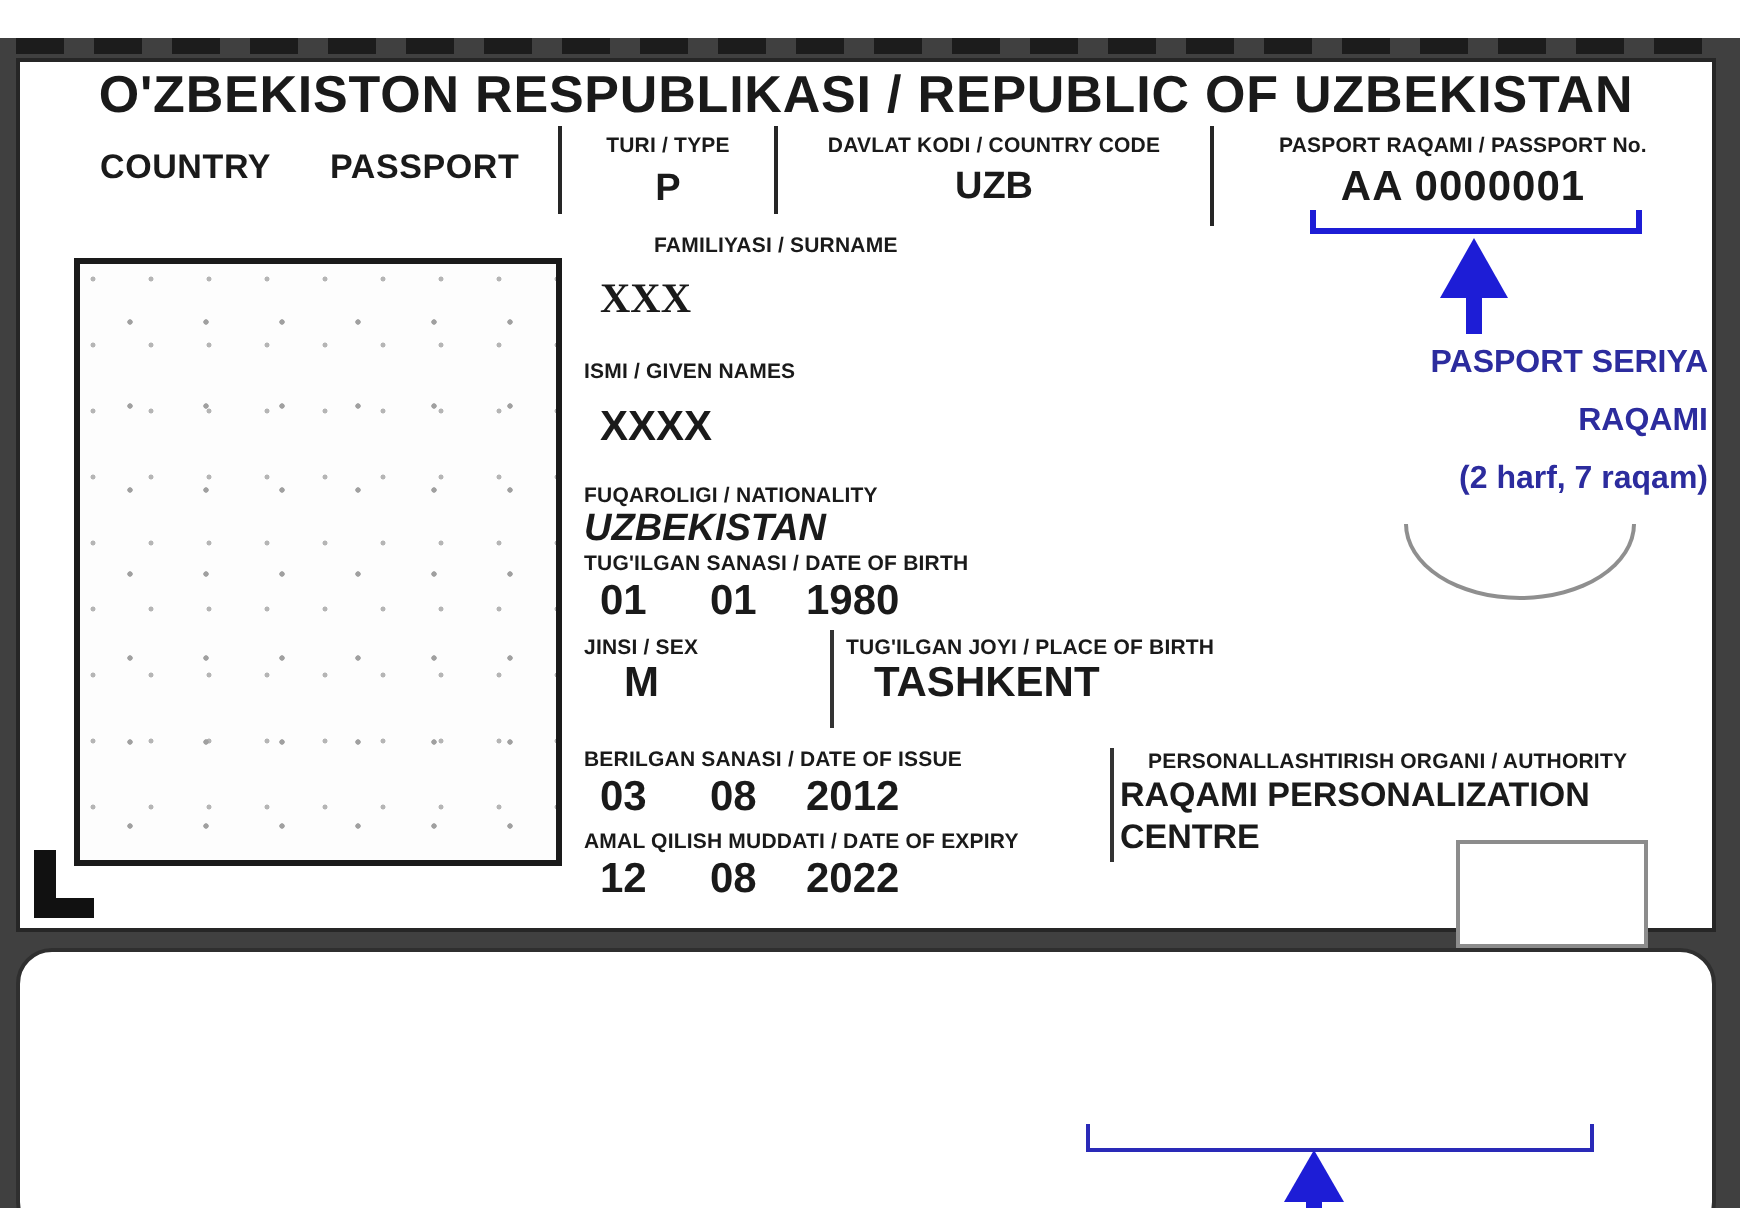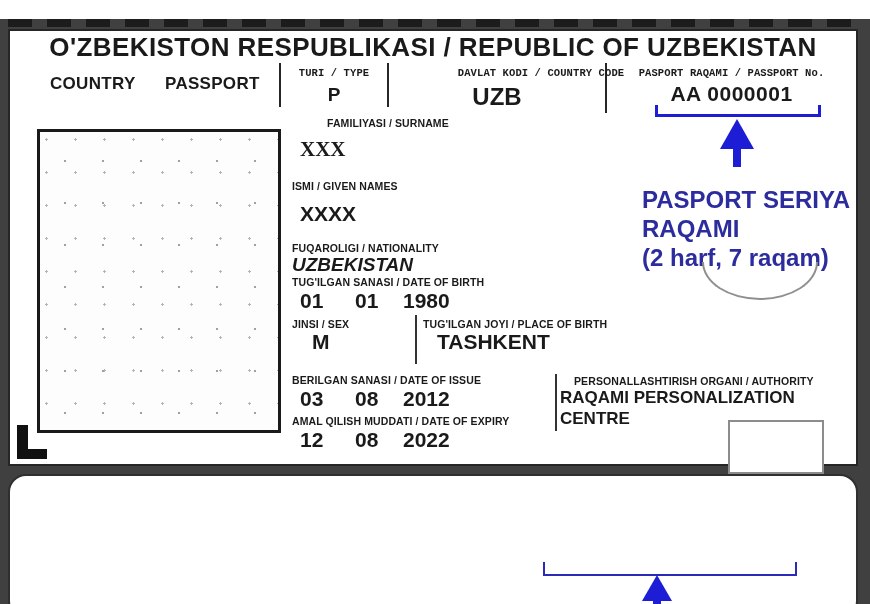"TURI / TYPE" .cell-label { font-family: Liberation Mono, monospace -> none }
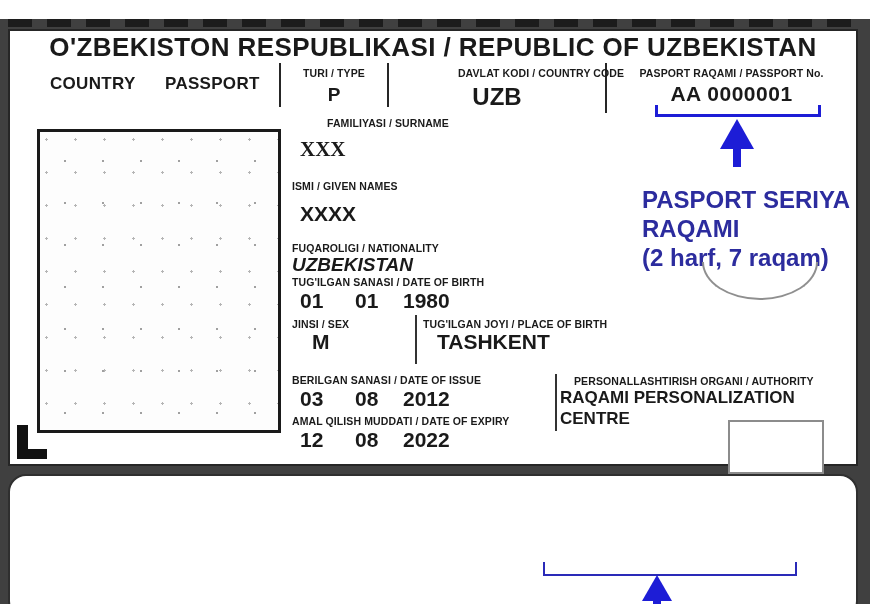"DAVLAT KODI / COUNTRY CODE" div.cell-label { padding-left: 44px -> none }
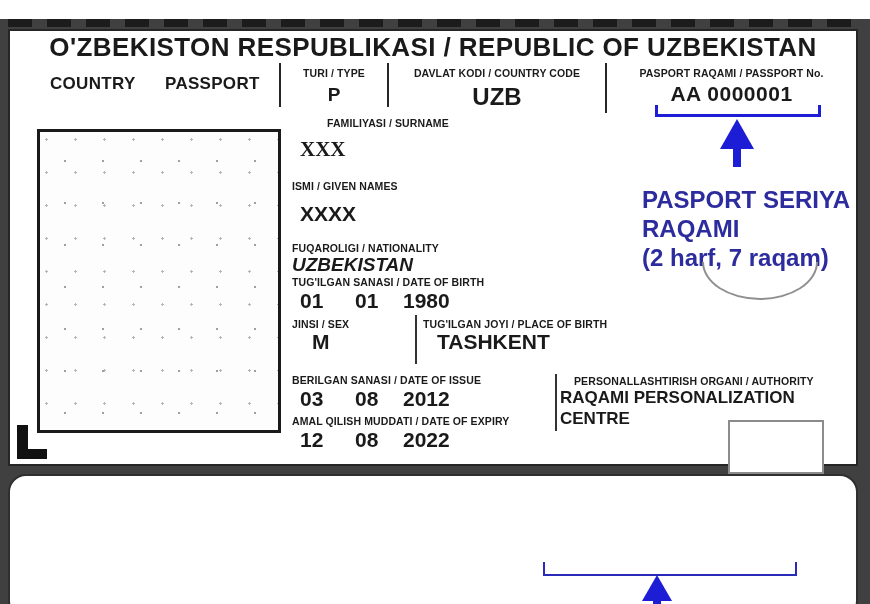"UZB" div.cell-value { font-size: 24px -> 19px }
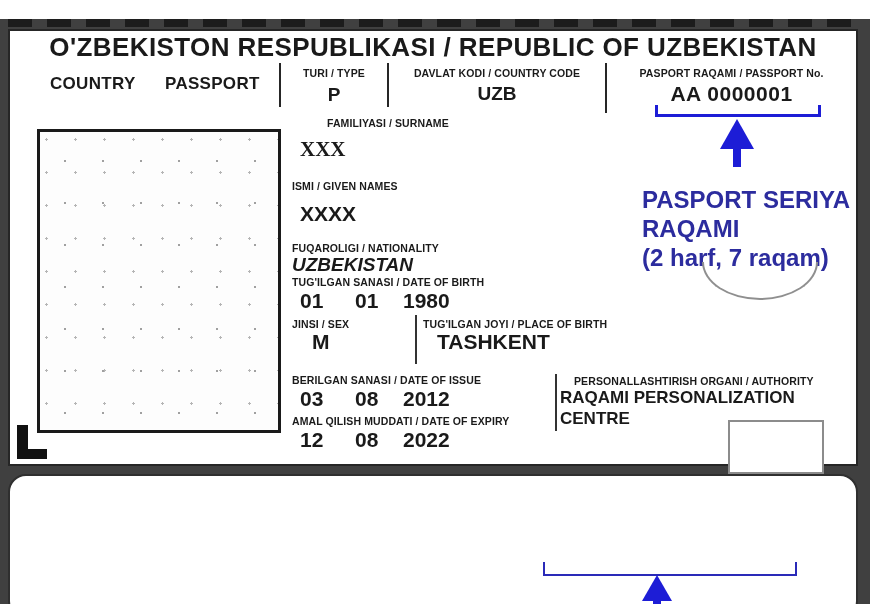"PASPORT SERIYA" .blue-note { font-size: 24px -> 16px; text-align: left -> right; top: 122px -> 104px }
